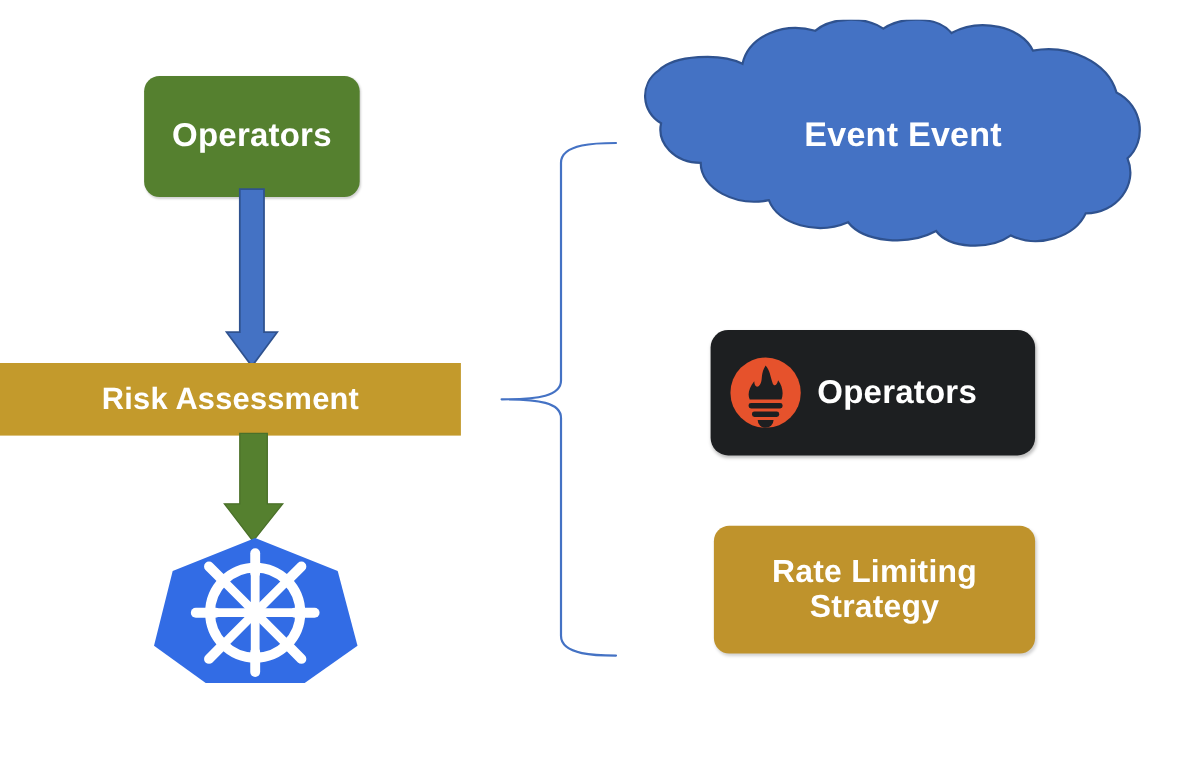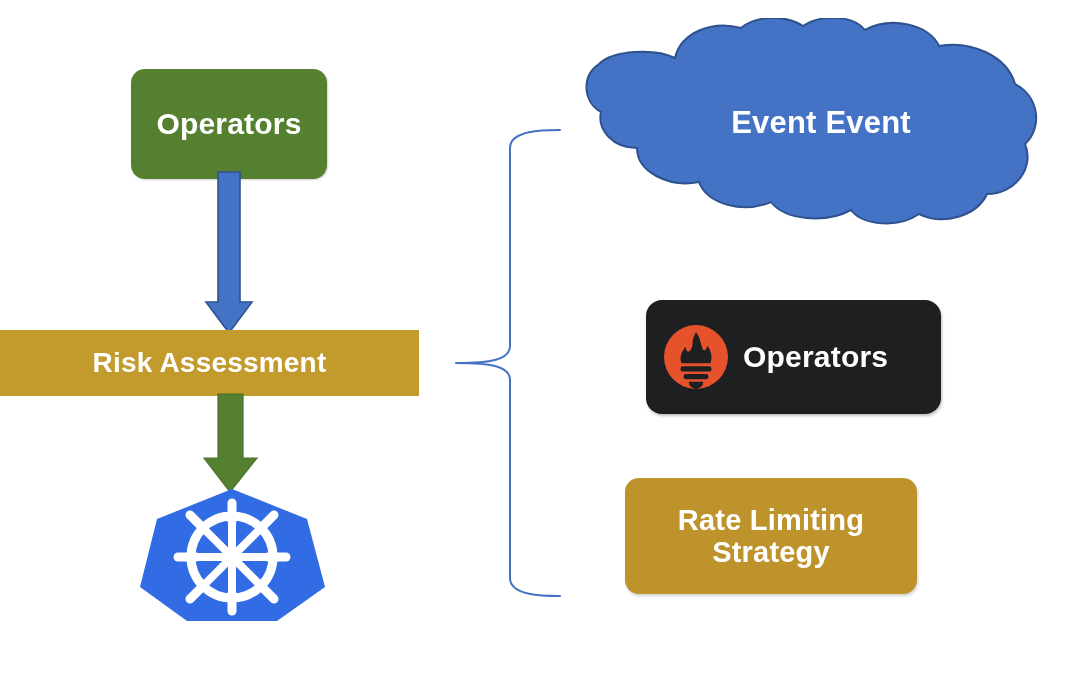"Rate Limiting" #rate-limit-card { left: 625px -> 649px }
